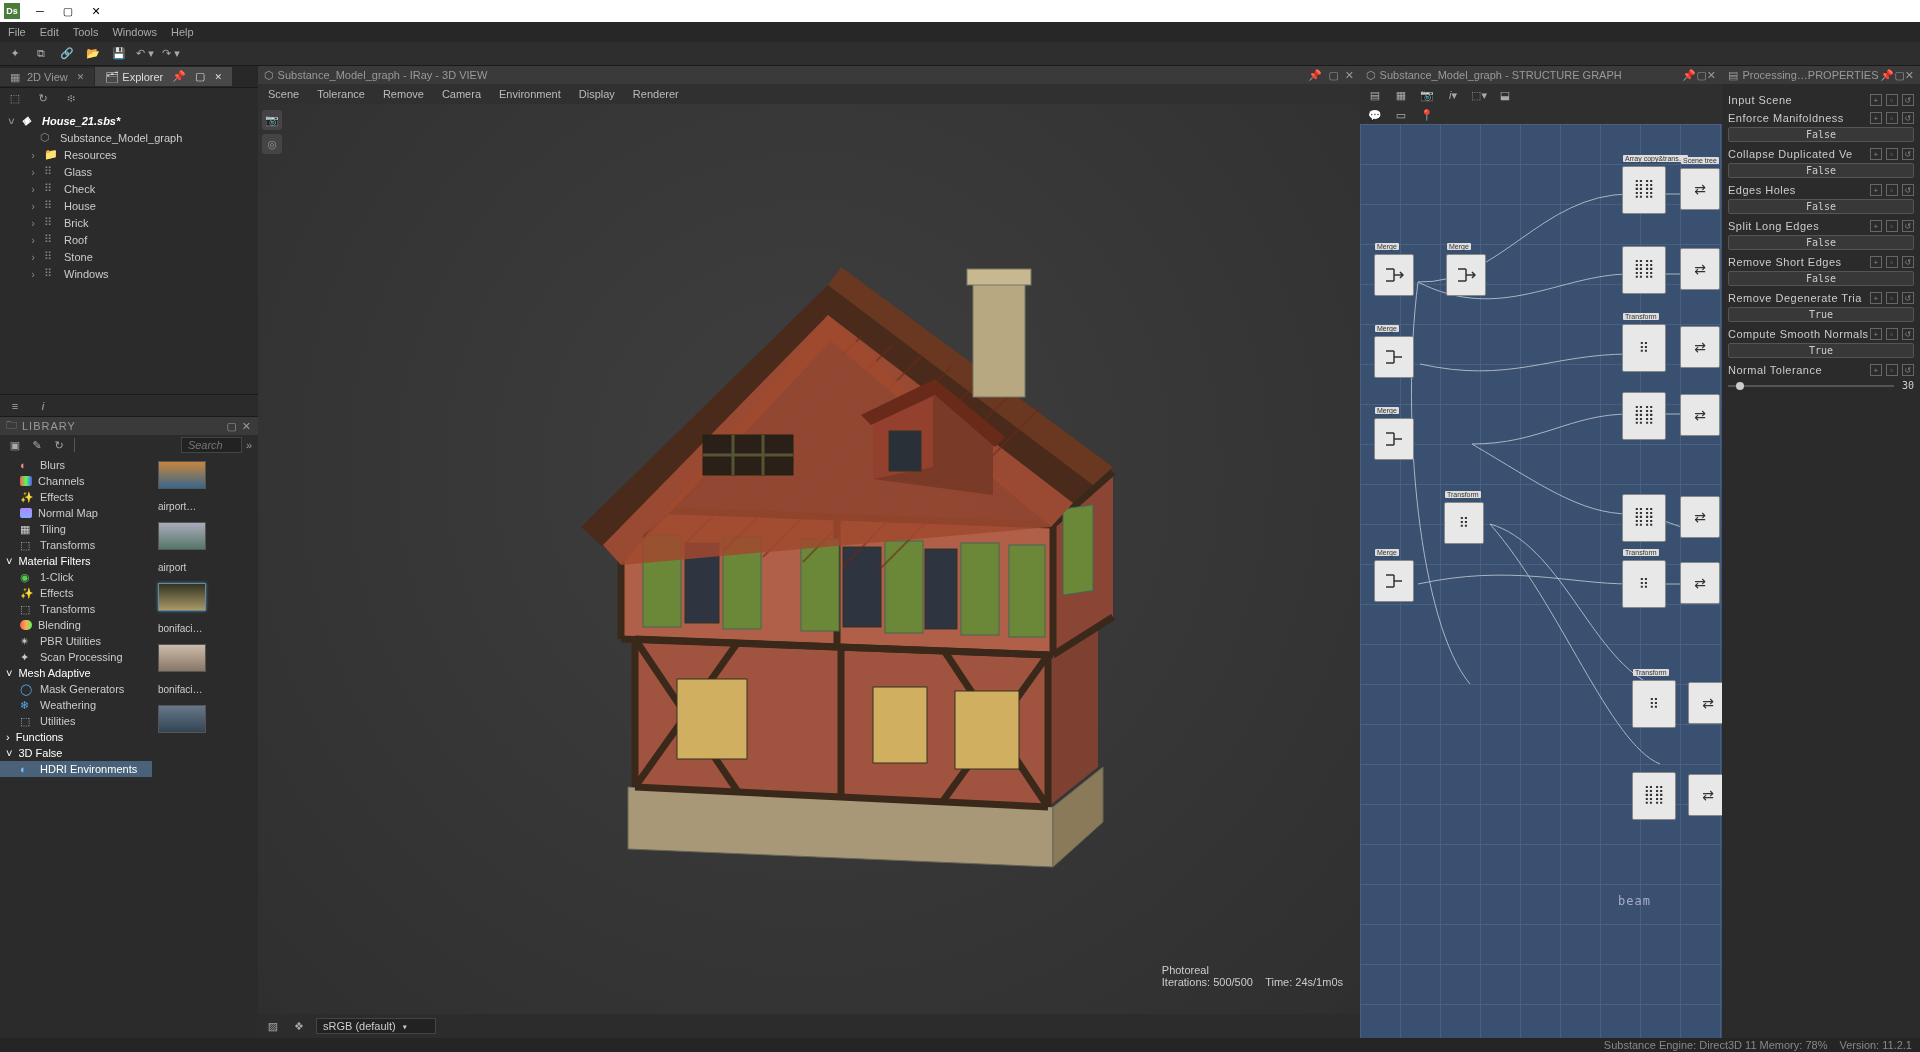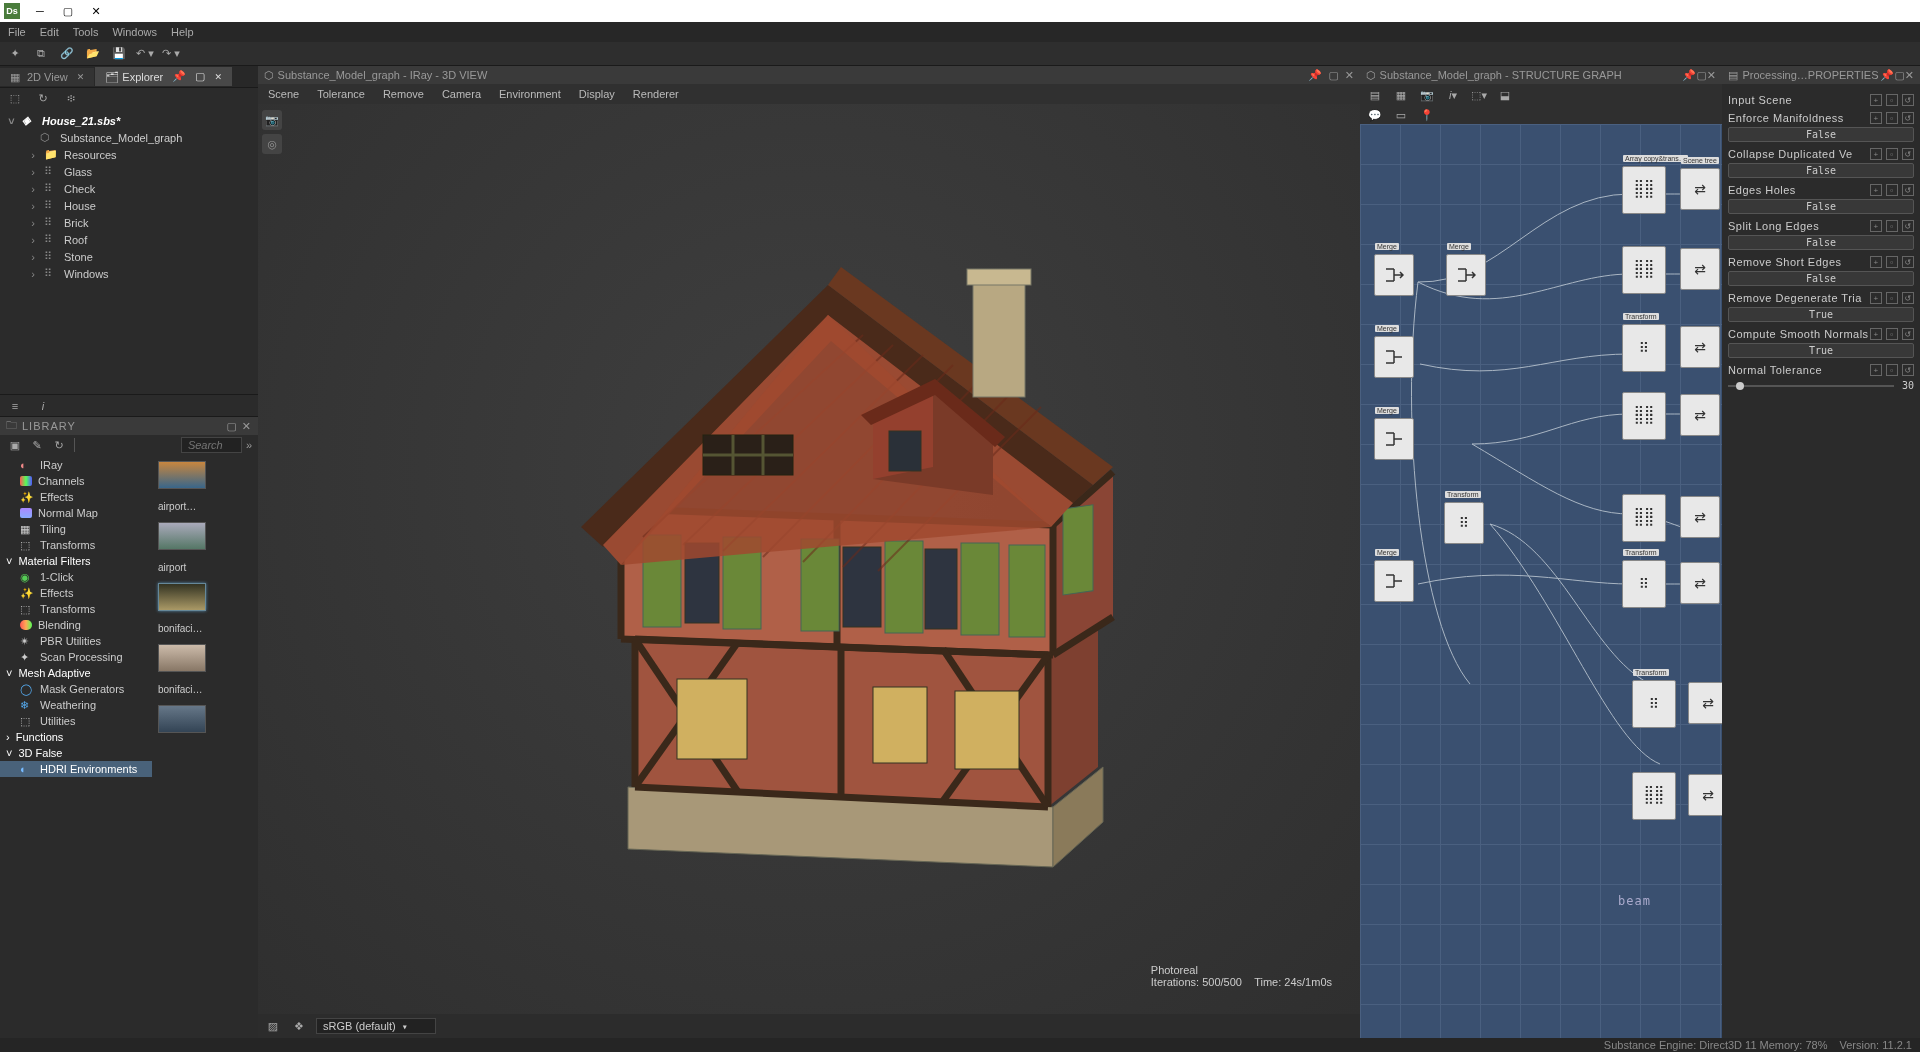"IRay" span { text: IRay -> Blurs }
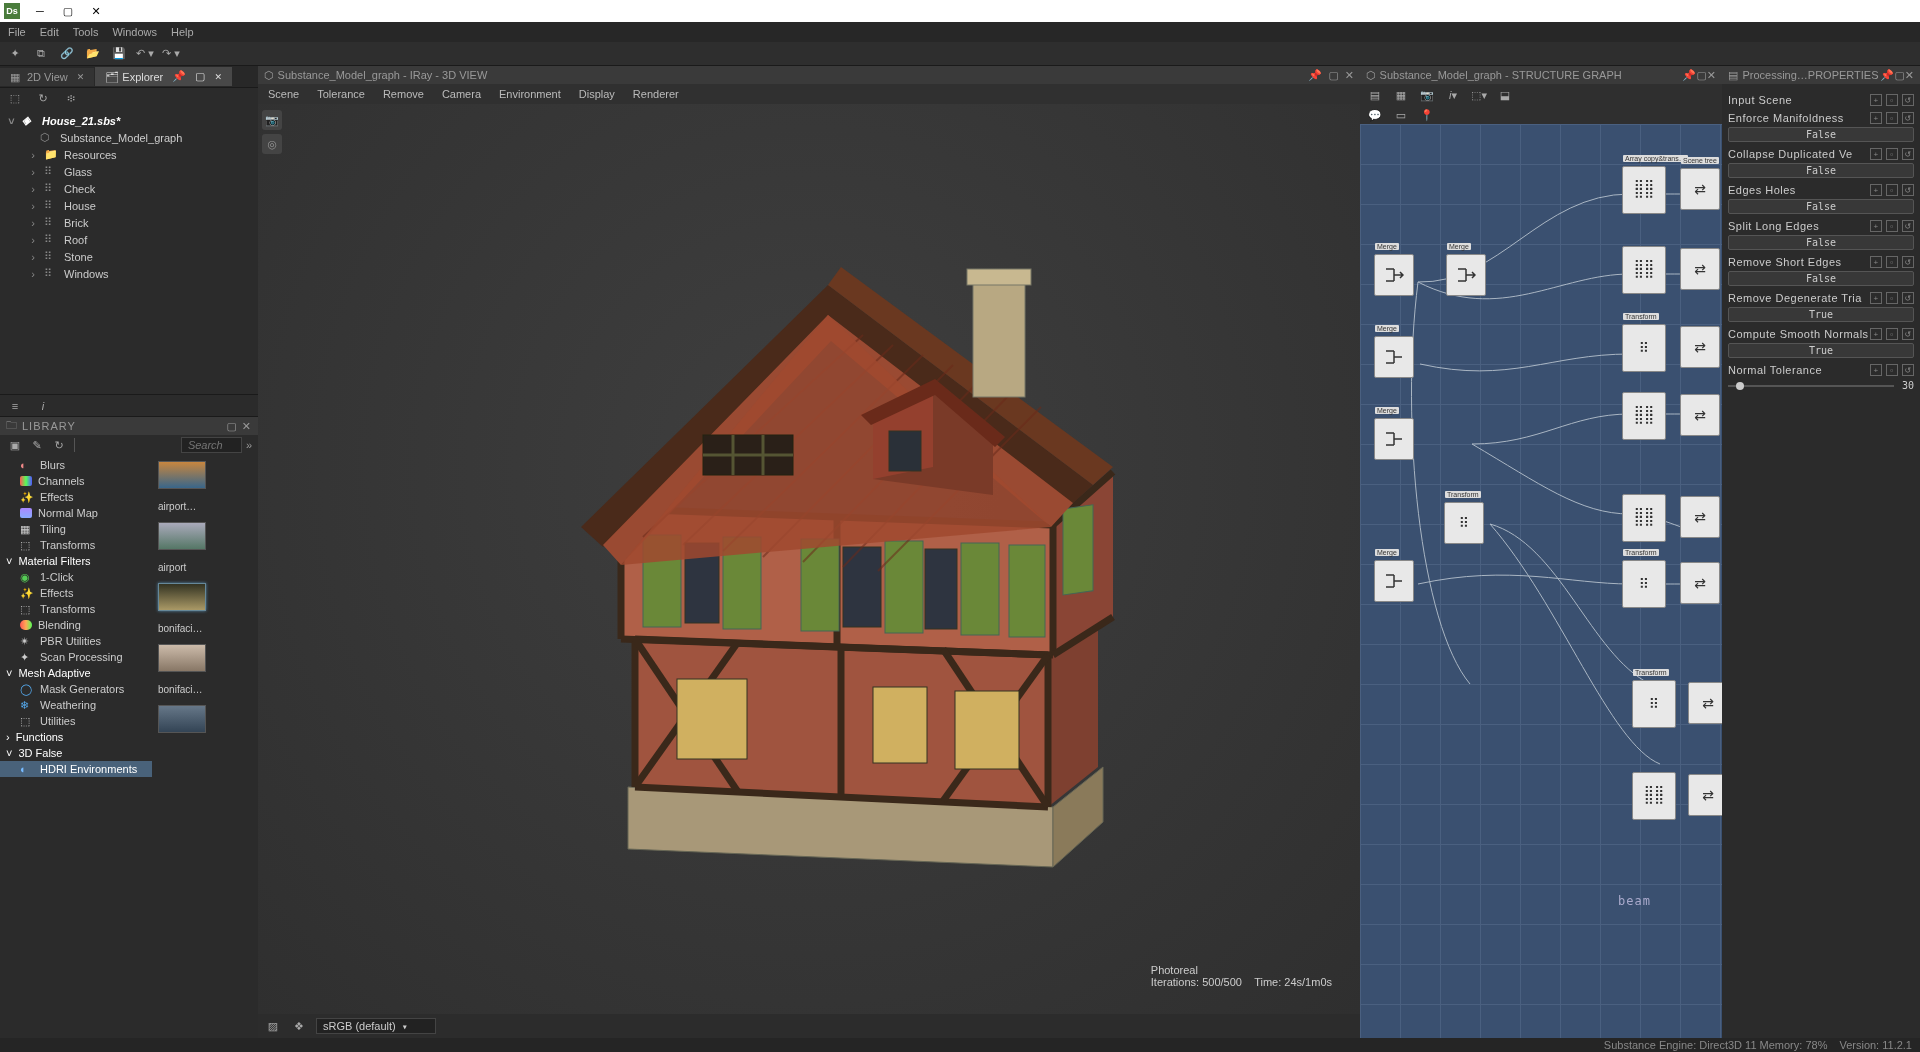"Photoreal" .vp-status { right: 28px -> 17px }
